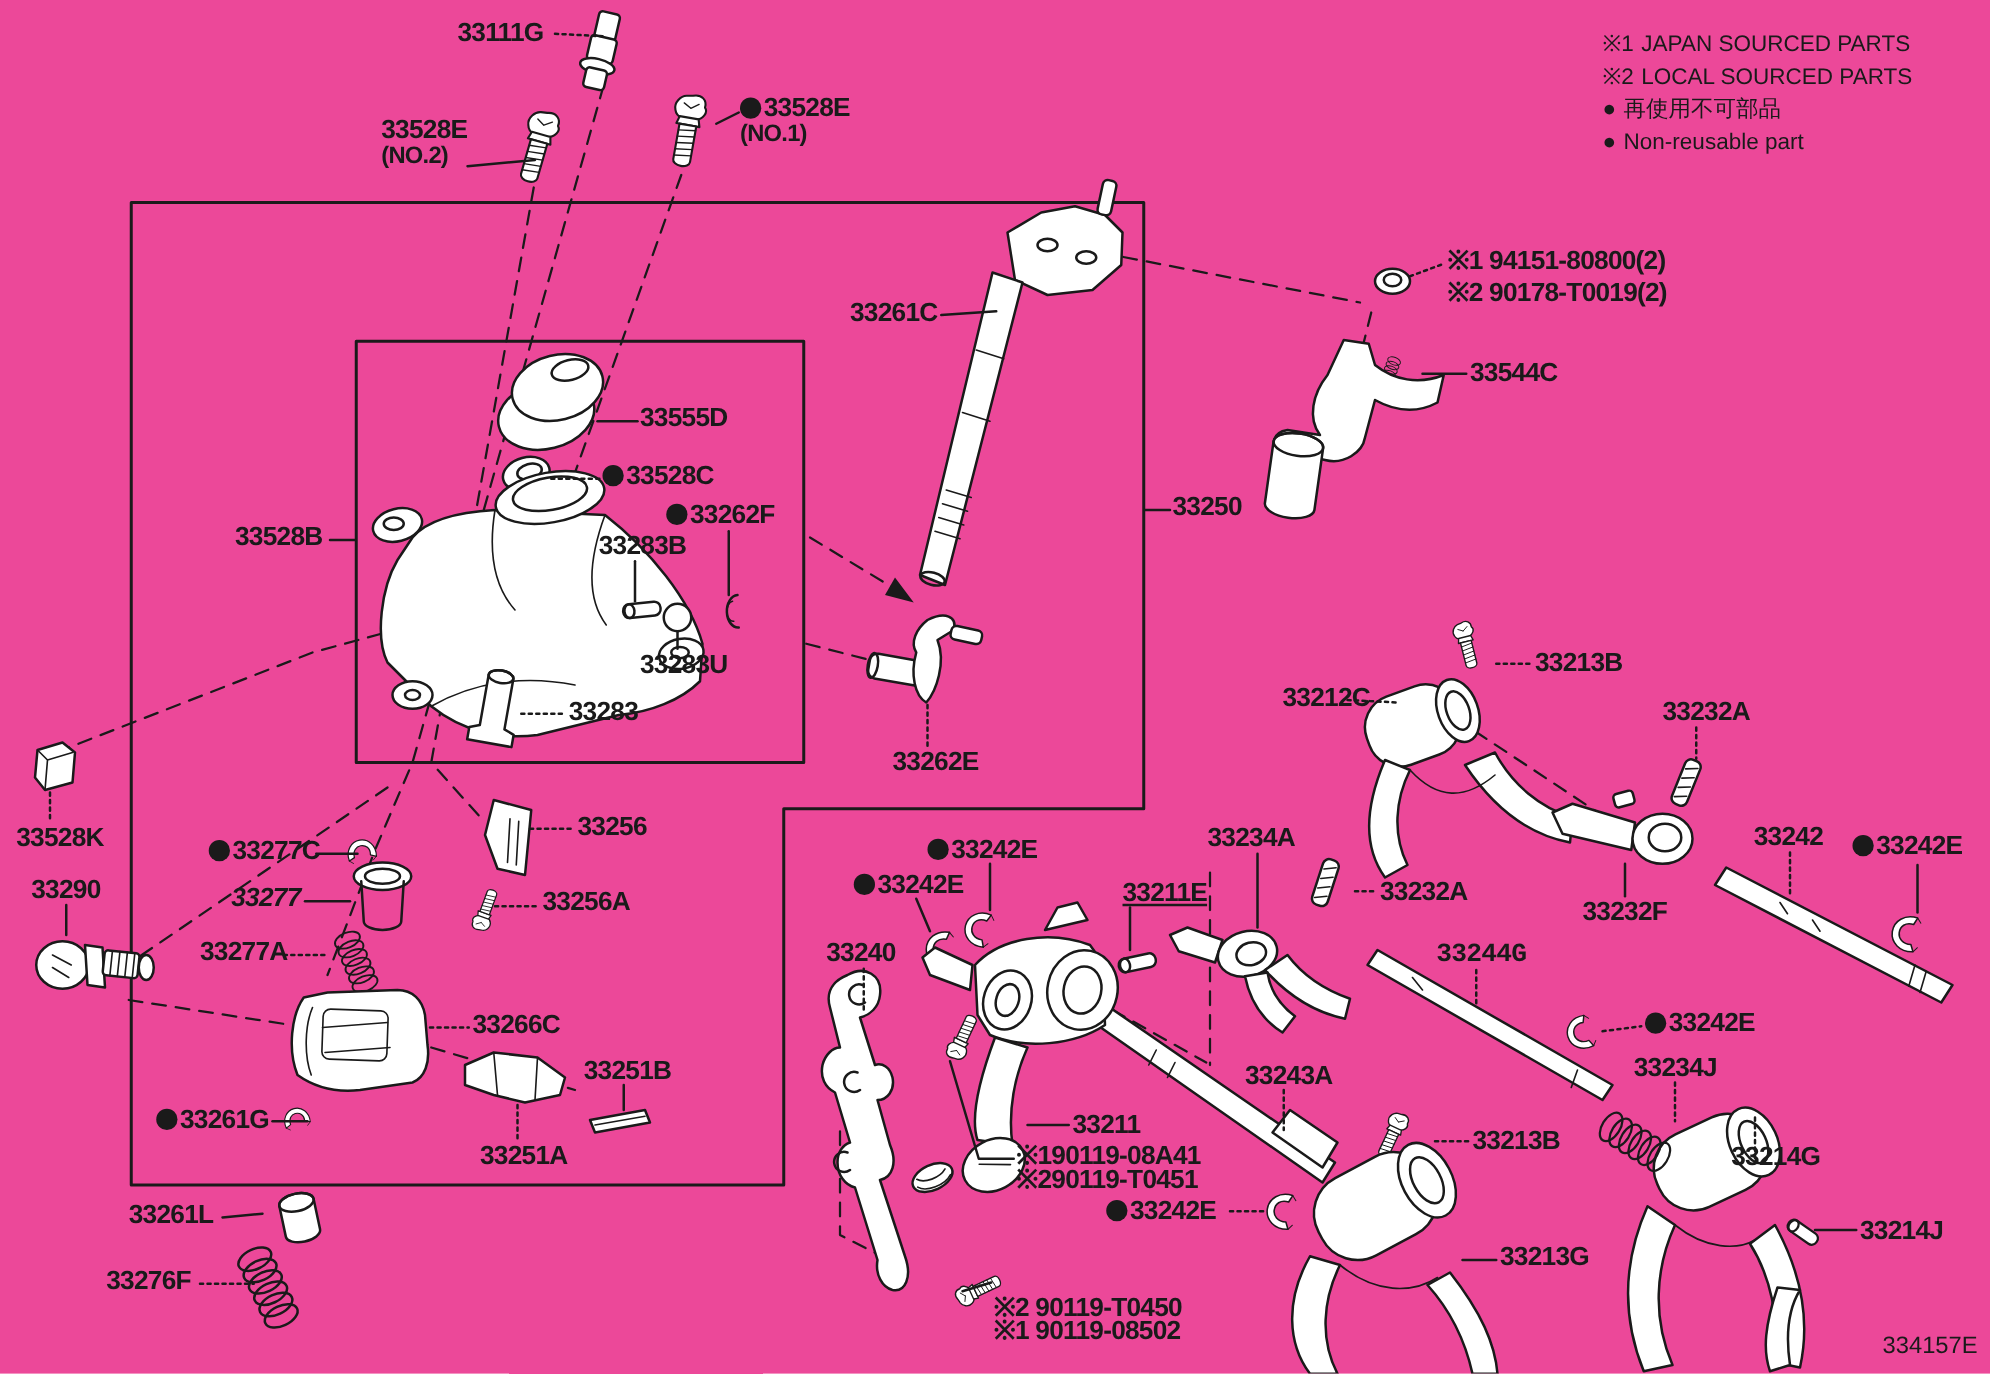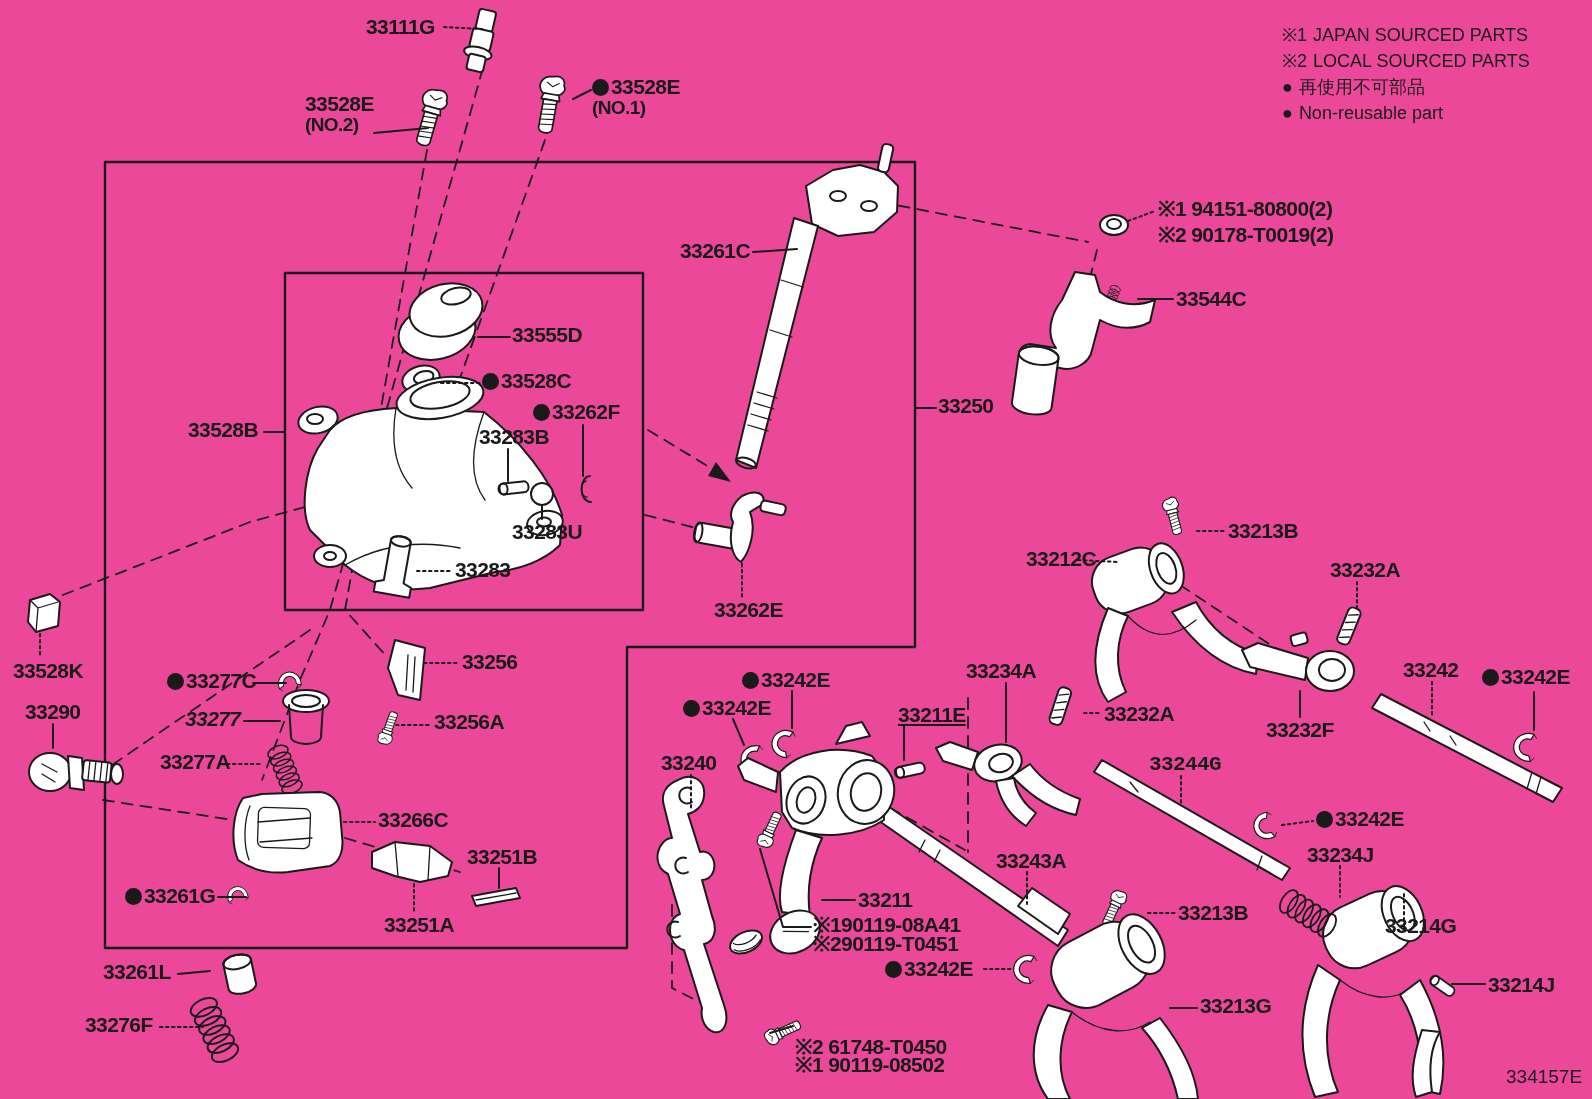"※2 61748-T0450" span { text: 61748-T0450 -> 90119-T0450 }
